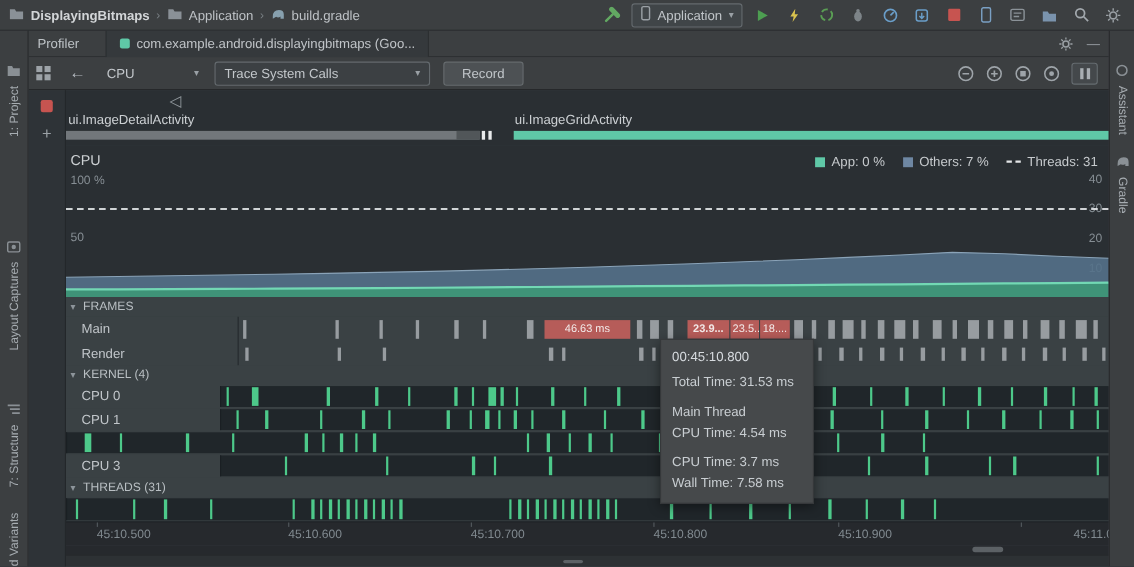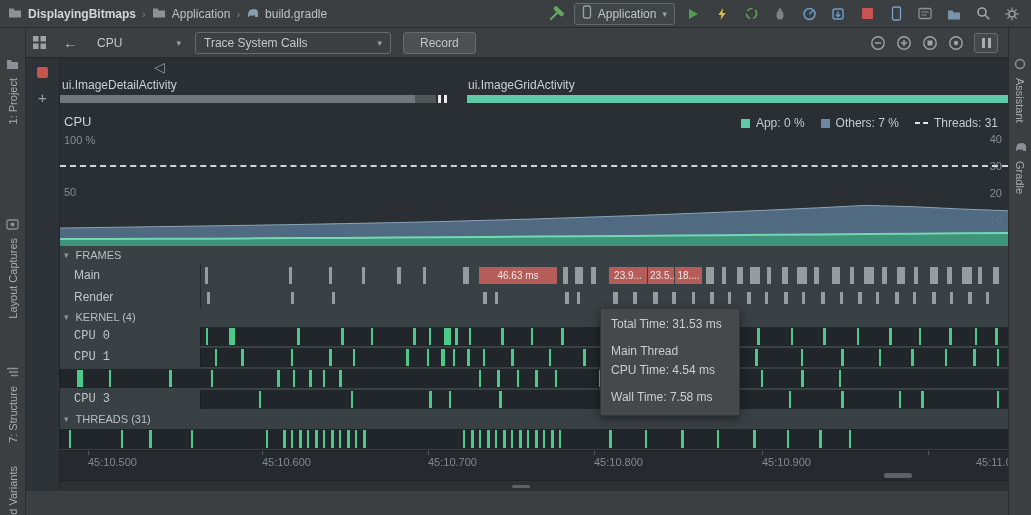"Profiler" div.tabrow { html: none -> <div> <span>Profiler</span> <div> <span></span> <span>com.example.android.displayingbitmaps (Goo...</span> </div> <div></div> <span> <svg> <circle></circle> <path></path> </svg> </span> <span>—</span> </div> }
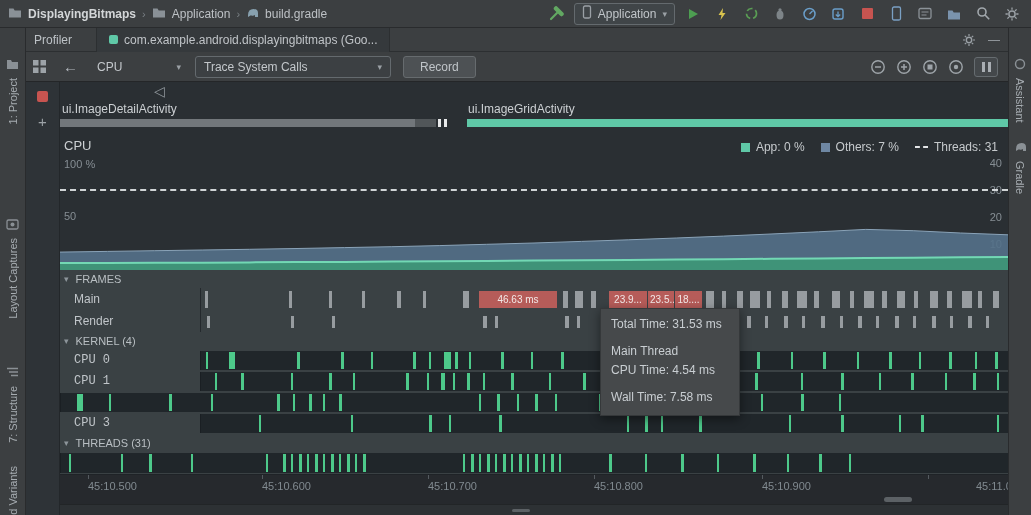"Main" .frame-row { gap: none -> 16px }
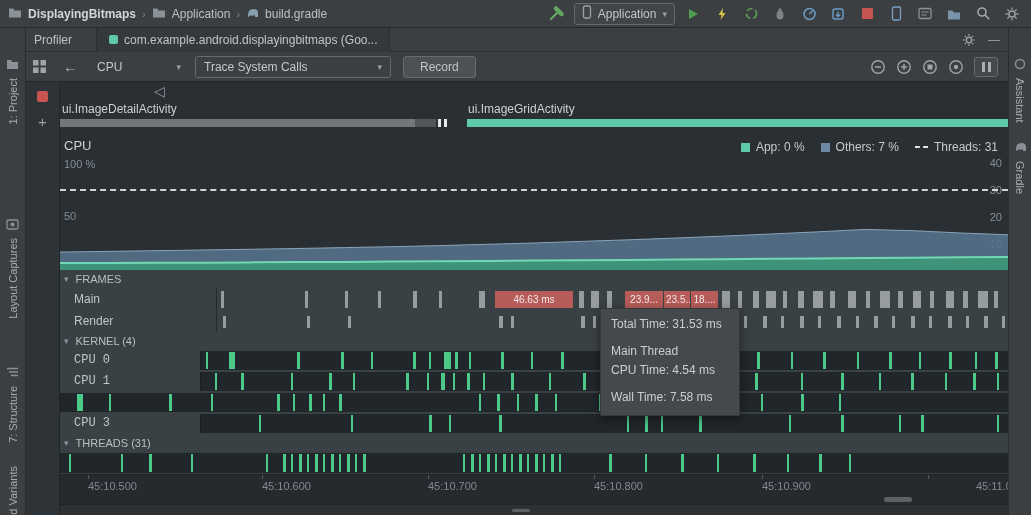"23.9..." div.bar { font-weight: none -> bold }
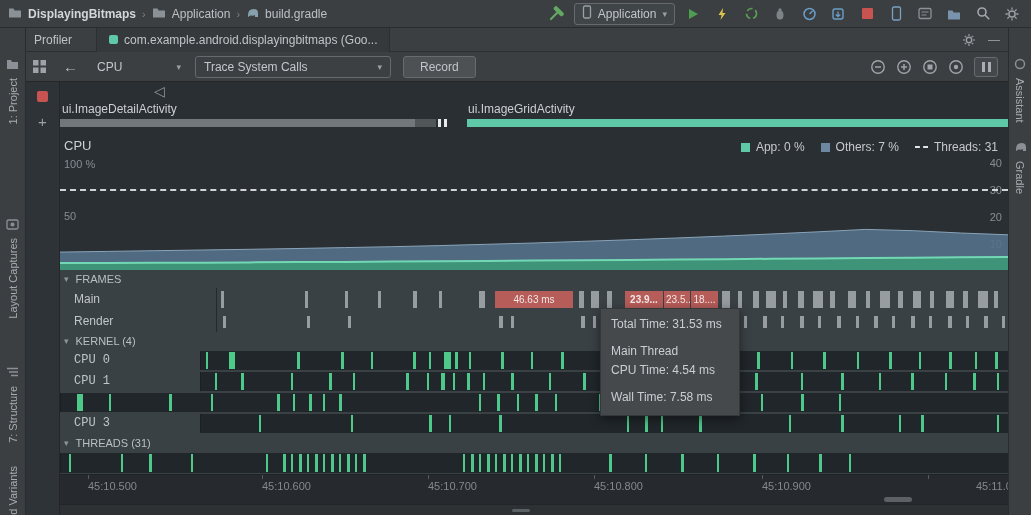"00:45:10.800" div.tt-time { html: none -> <div>00:45:10.800</div> }
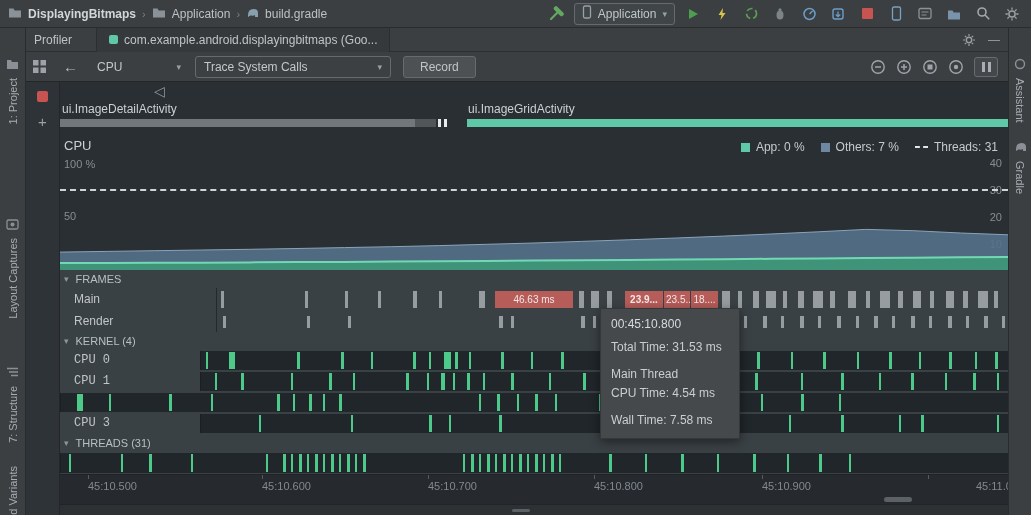"CPU 0" .k-row .rowlabel { font-family: Liberation Mono, monospace -> none }
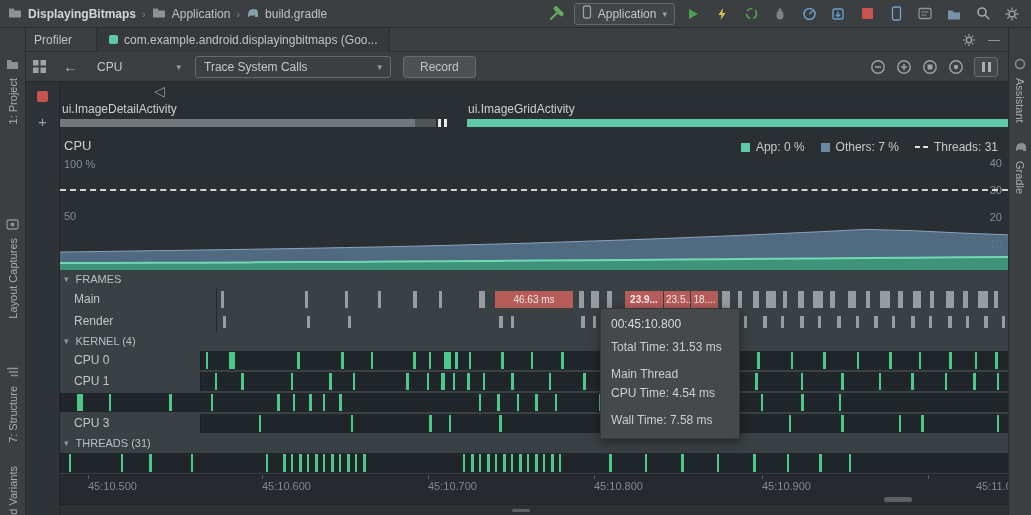"CPU Time: 3.7 ms" div { html: none -> <div>CPU Time: 3.7 ms</div> }
